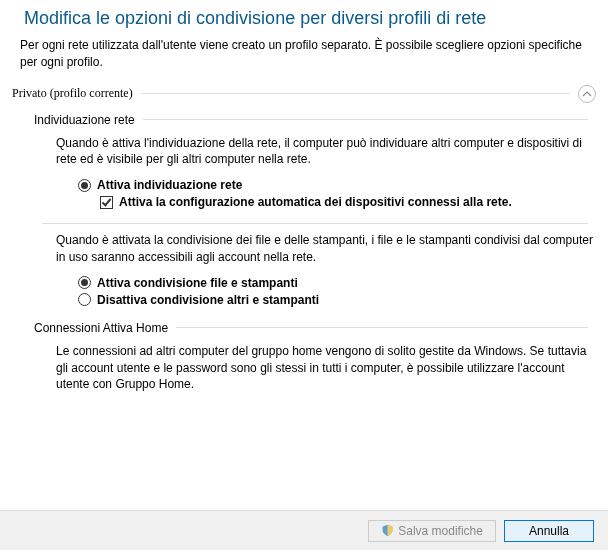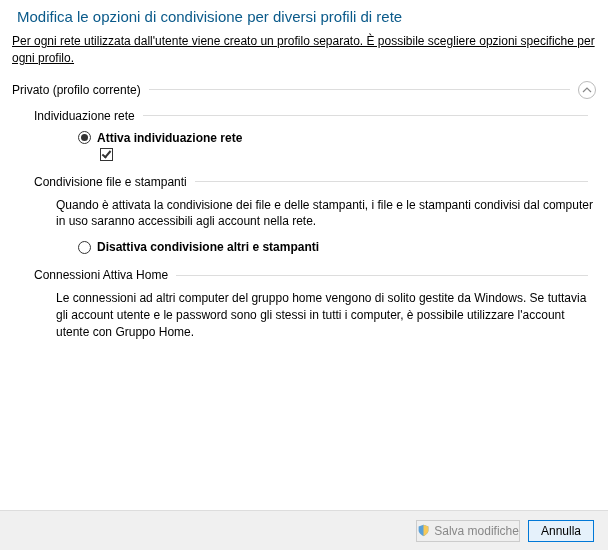"Modifica le opzioni di condivisione" h1 { font-size: 15px -> 18px; margin: 0 0 8px 5px -> 0 0 8px 12px }
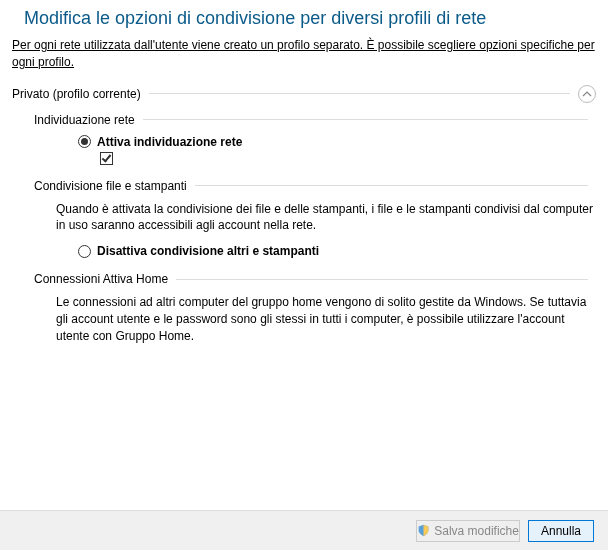"Per ogni rete utilizzata dall'utente" .subtitle { margin: 0 0 14px 0 -> 0 0 14px 8px; text-decoration: underline -> none }
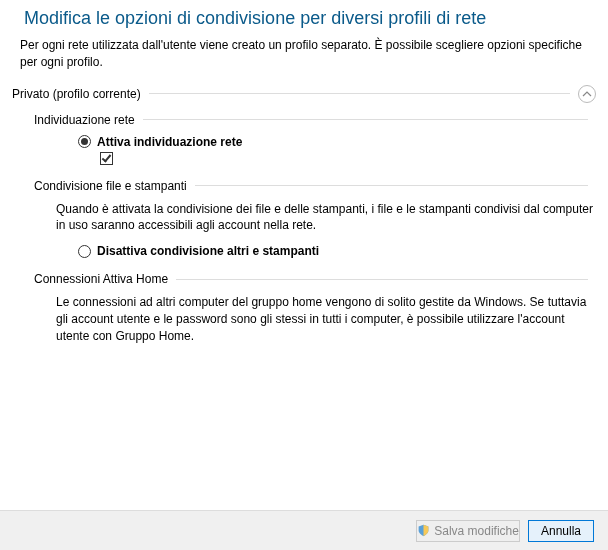"Privato (profilo corrente)" .profile-header .label { font-family: none -> Liberation Serif, serif }
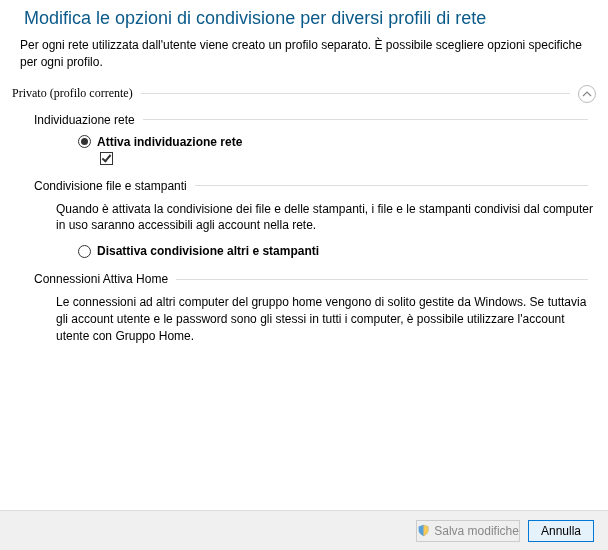"Quando è attiva l'individuazione della" div.section-desc { html: none -> <div>Quando è attiva l'individuazione della rete, il computer può individuare altri computer e dispositivi di rete ed è visibile per gli altri computer nella rete.</div> }
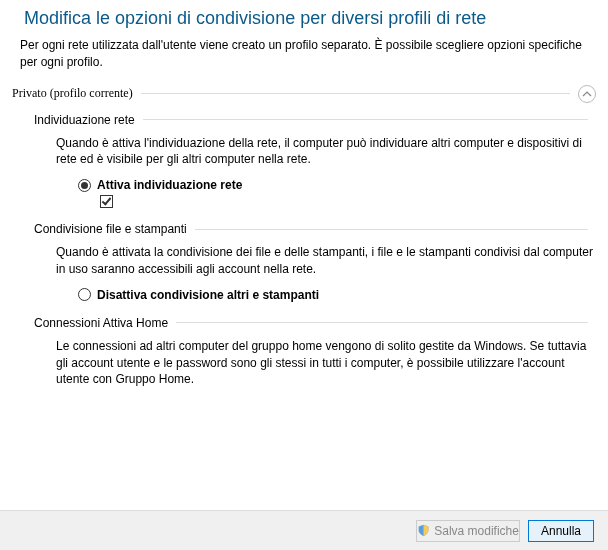"Attiva la configurazione automatica dei" span { html: none -> <span>Attiva la configurazione automatica dei dispositivi connessi alla rete.</span> }
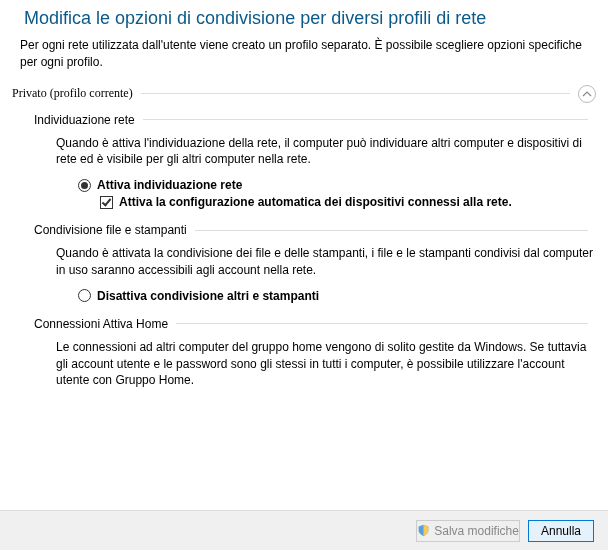"Condivisione file e stampanti" span { html: <span>Condivisione file e stampanti</span> -> none }
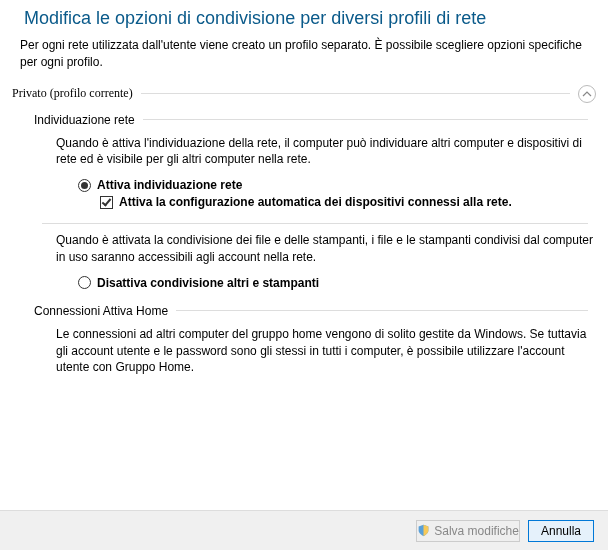"Attiva condivisione file e stampanti" div.radio-row { html: none -> <div> <div></div> <span>Attiva condivisione file e stampanti</span> </div> }
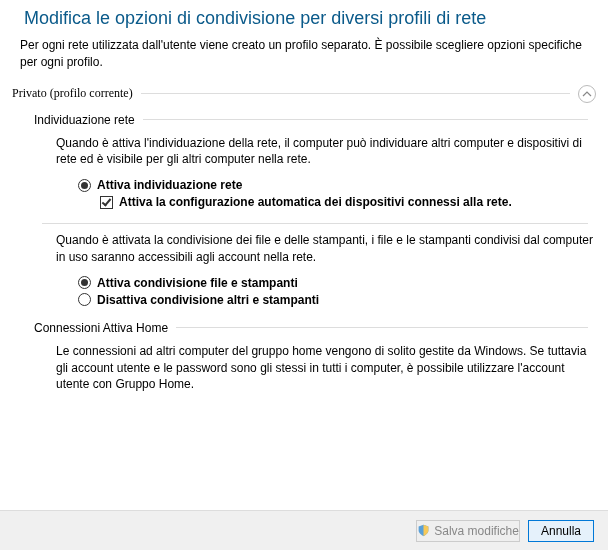"Salva modifiche" .btn { padding: 0 0 -> 0 12px }
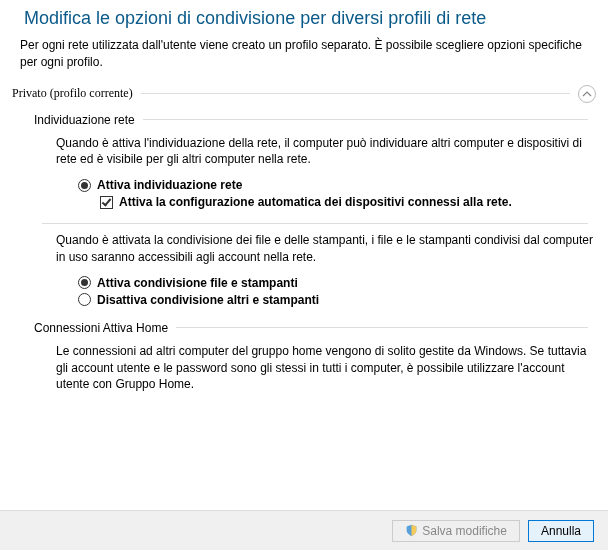"Annulla" .btn.primary { padding: 0 12px -> 0 24px }
